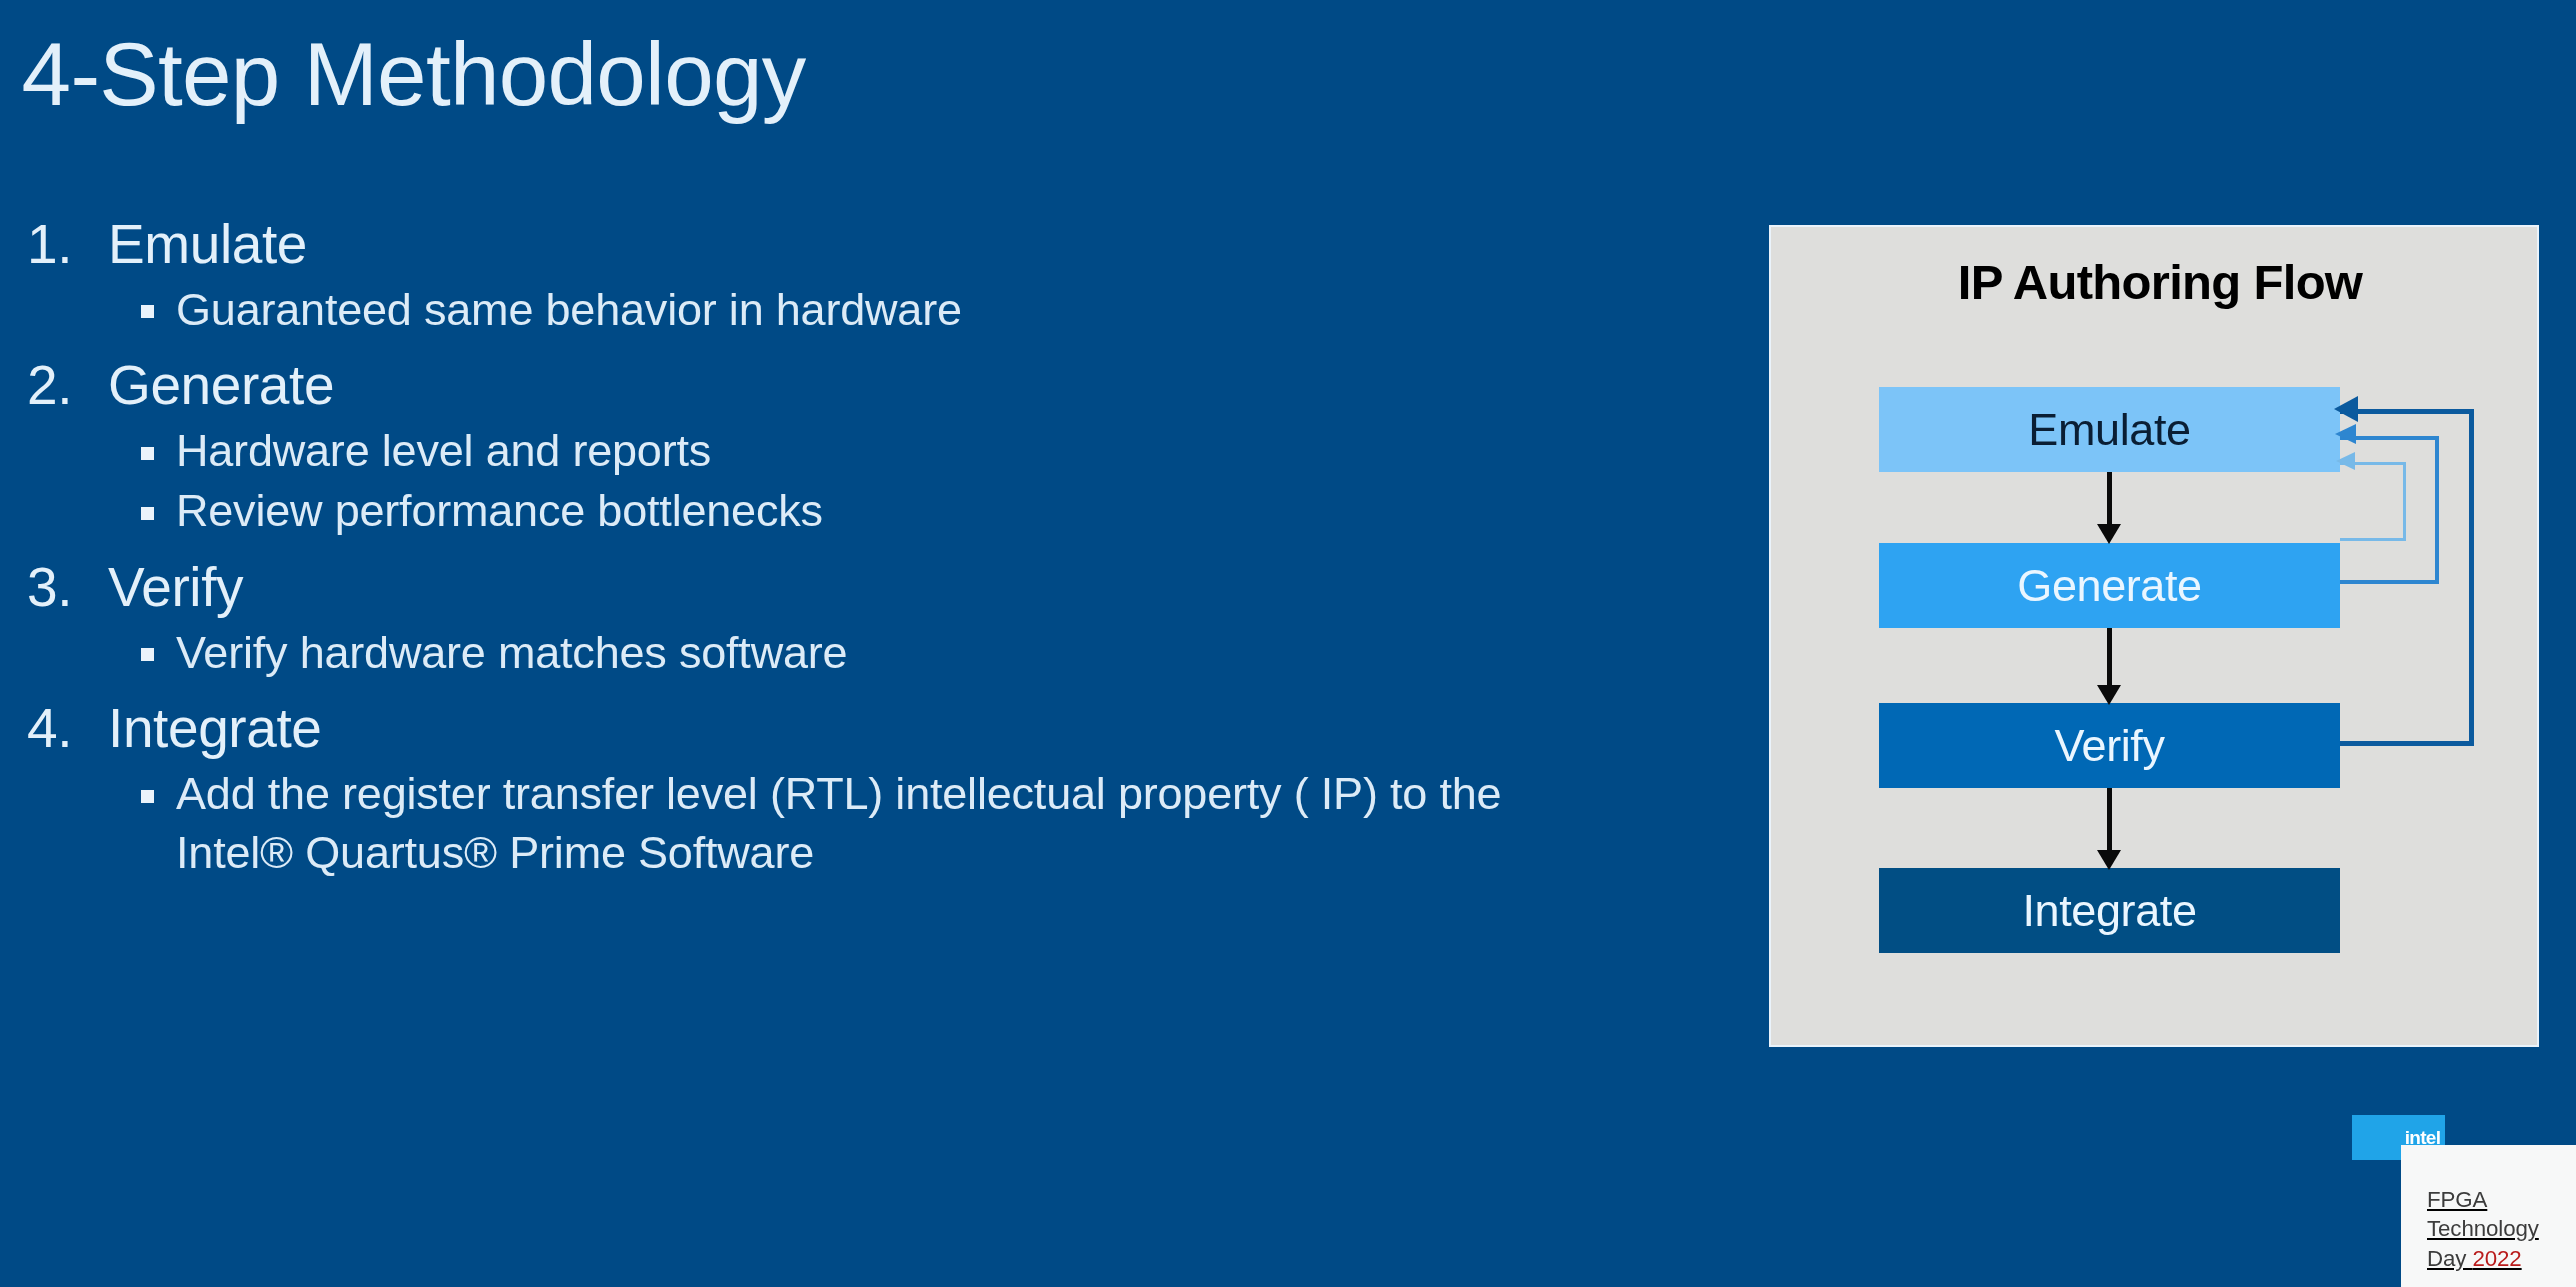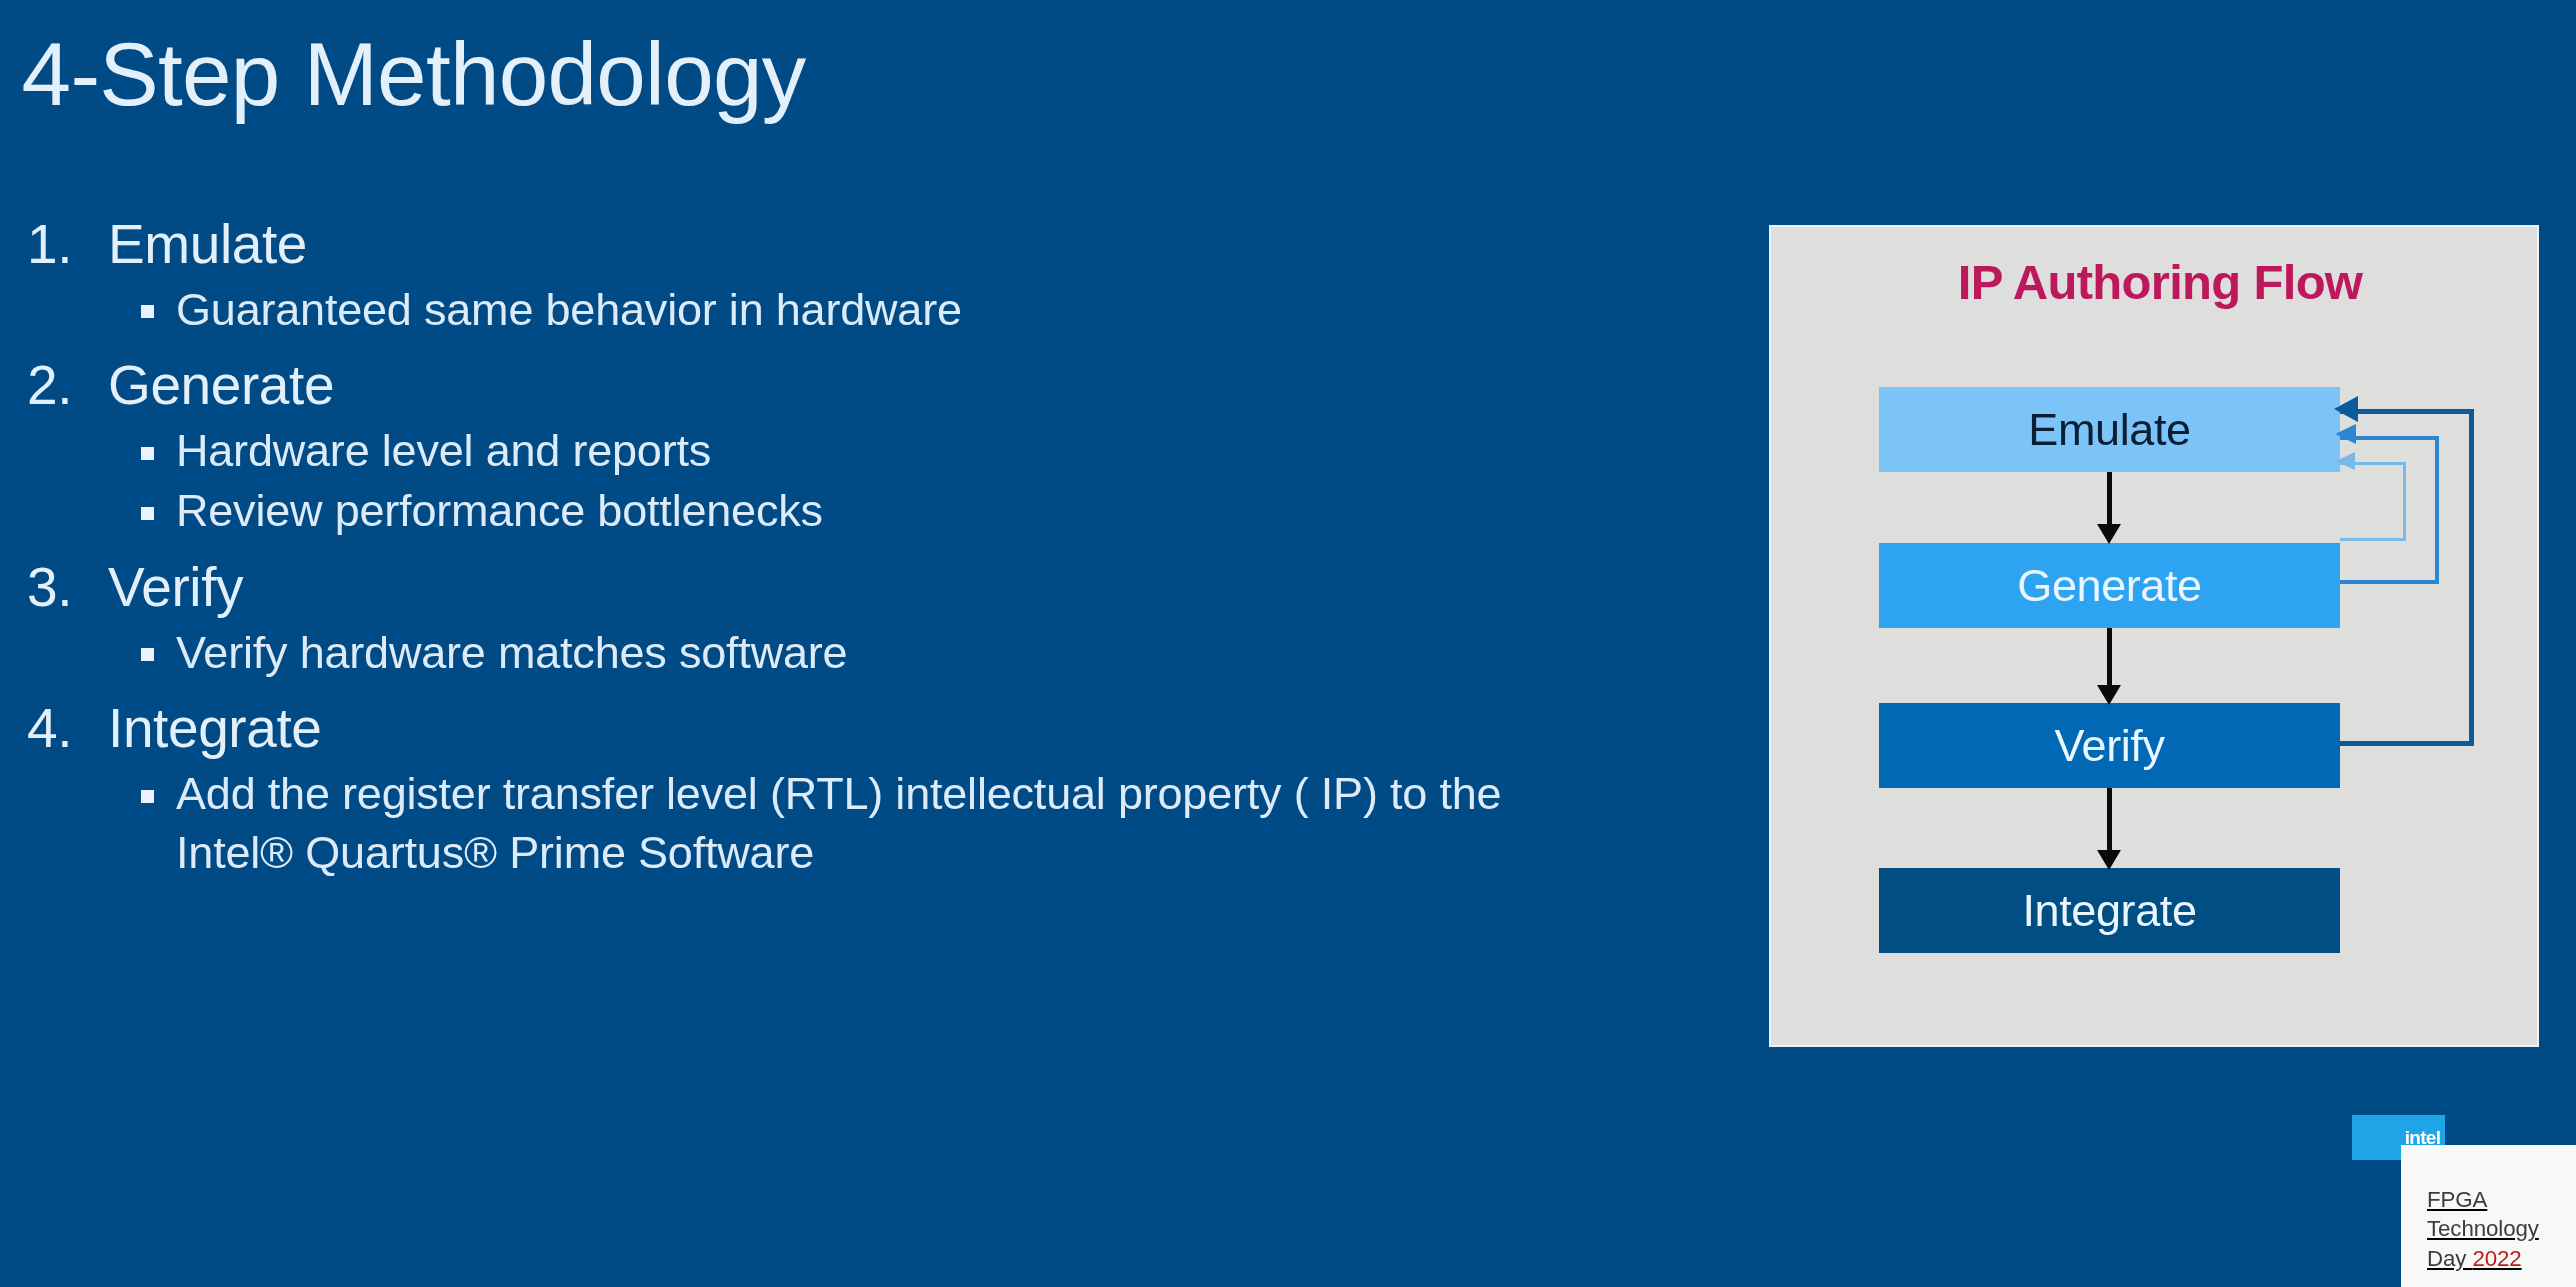"IP Authoring Flow" #flow-title { color: #be185d -> #000000 }
